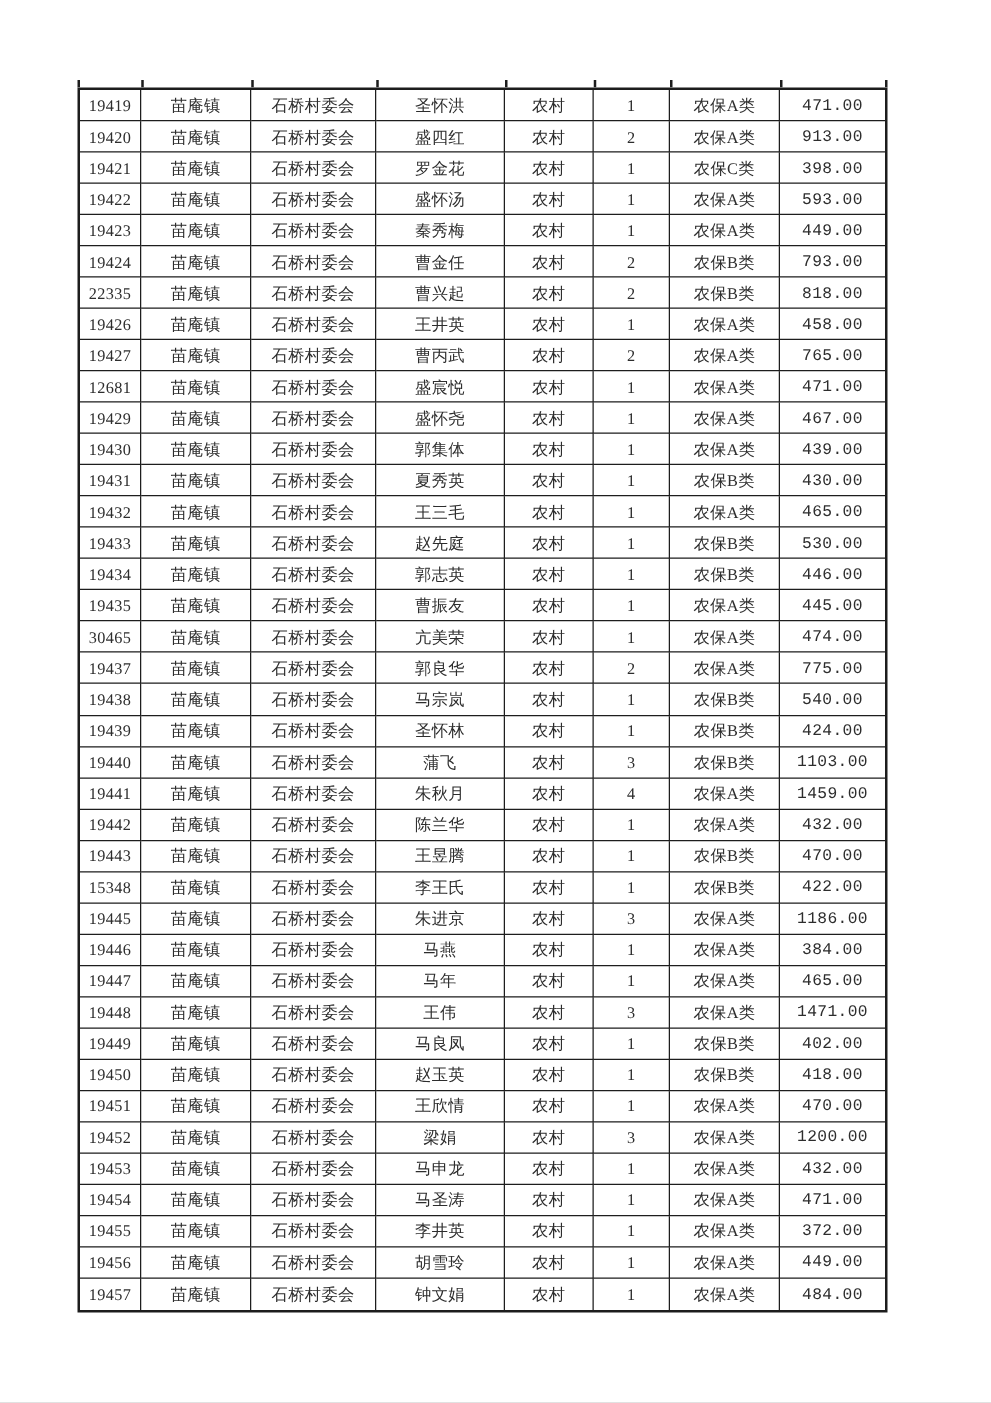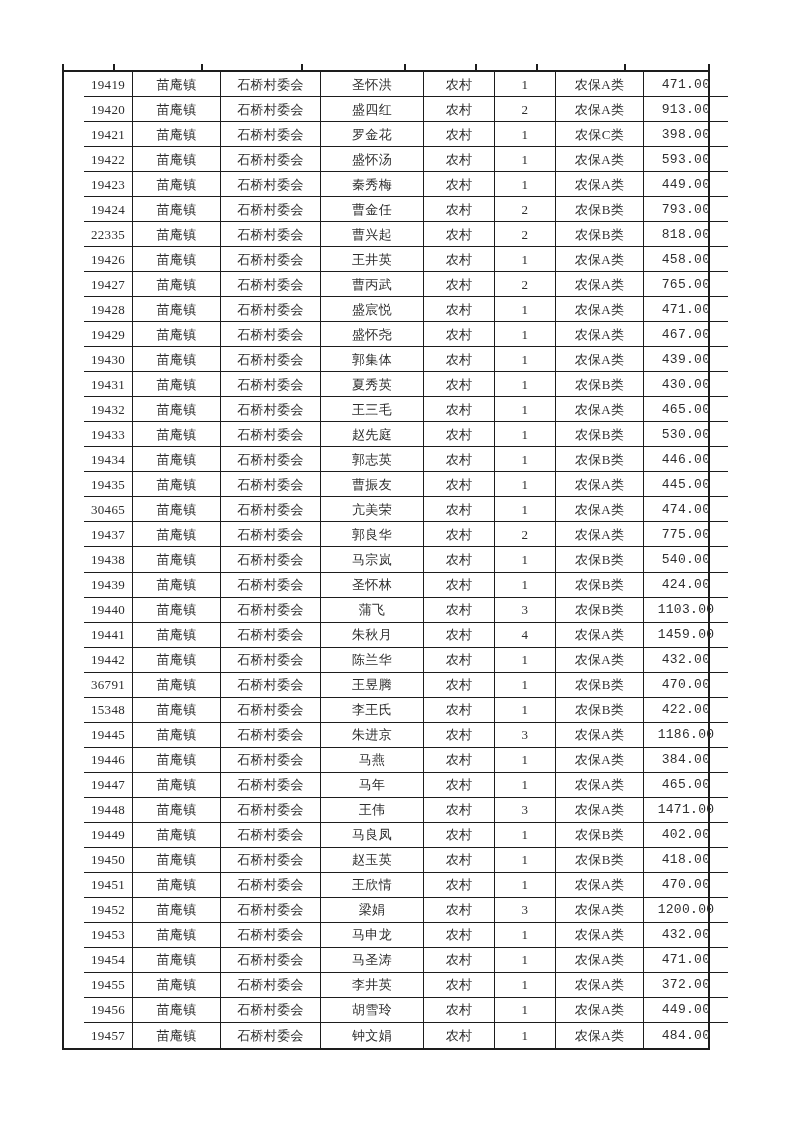"19419" .roster-table { padding-left: 20px -> none }
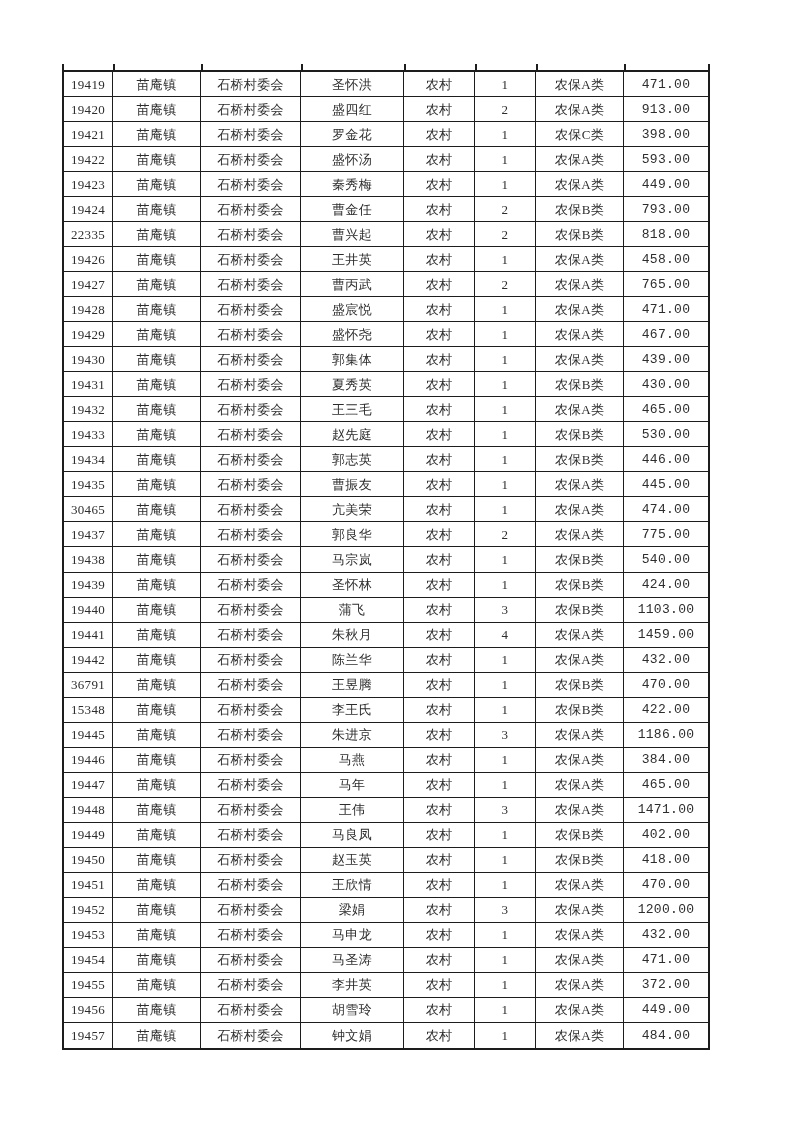"19428" div.cell { text: 19428 -> 12681 }
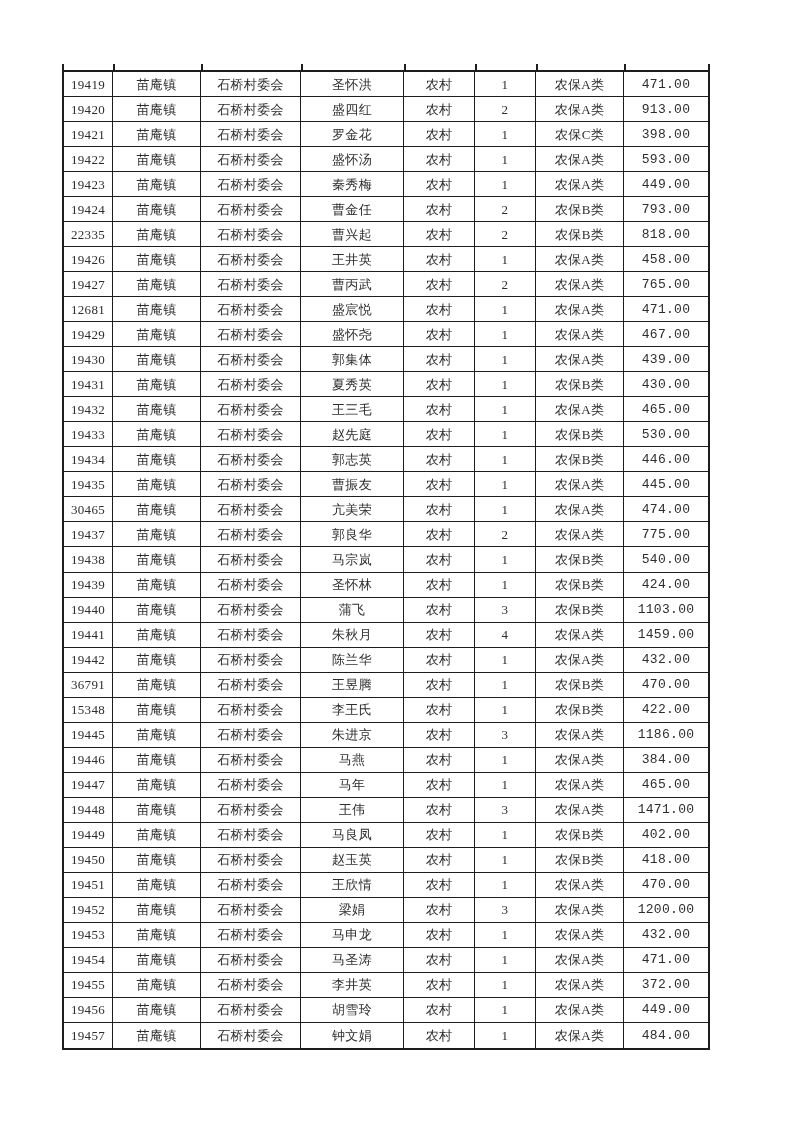"36791" div.cell { text: 36791 -> 19443 }
